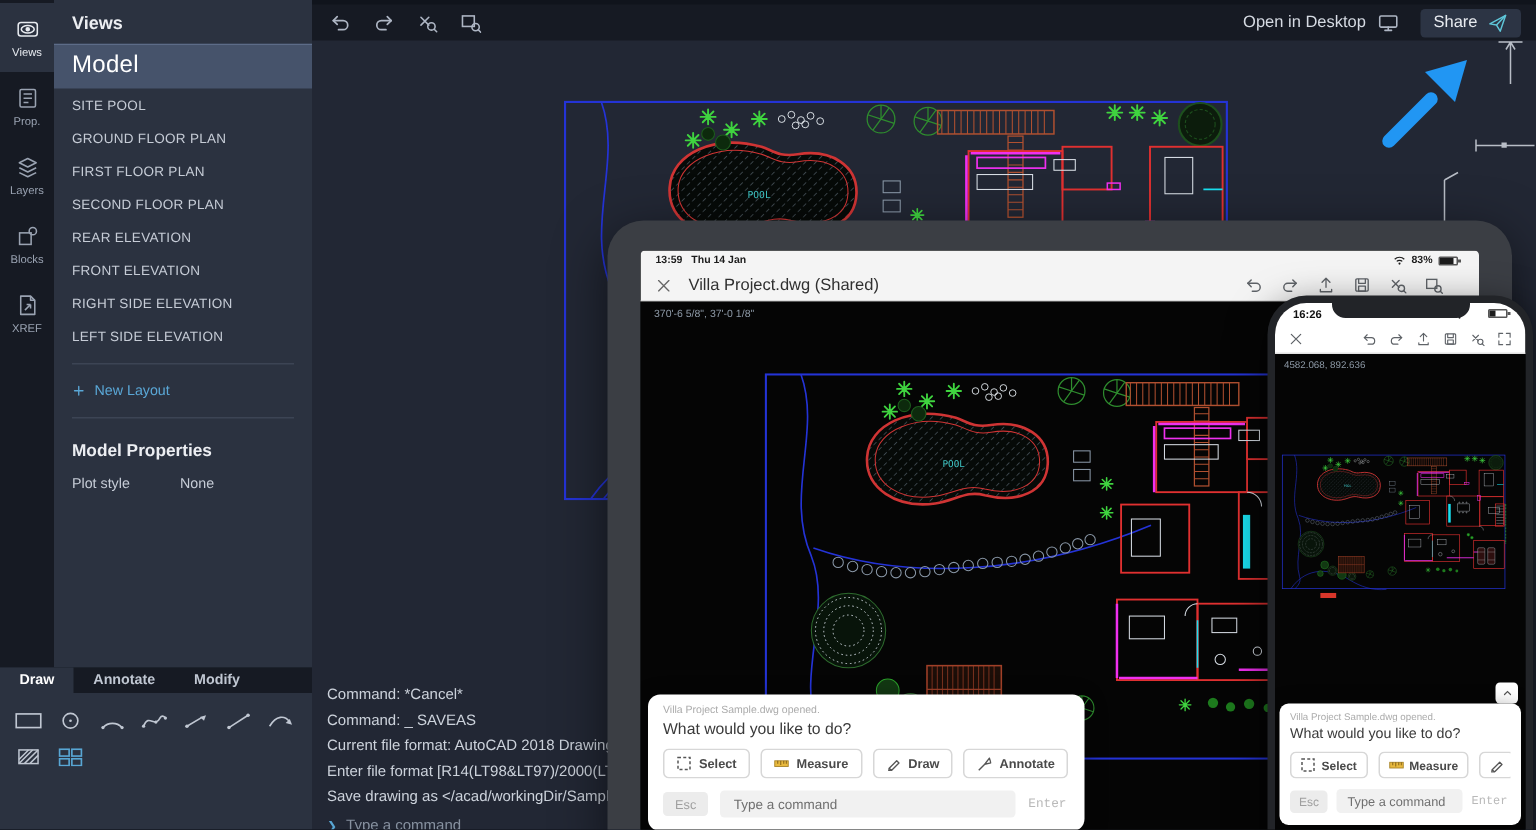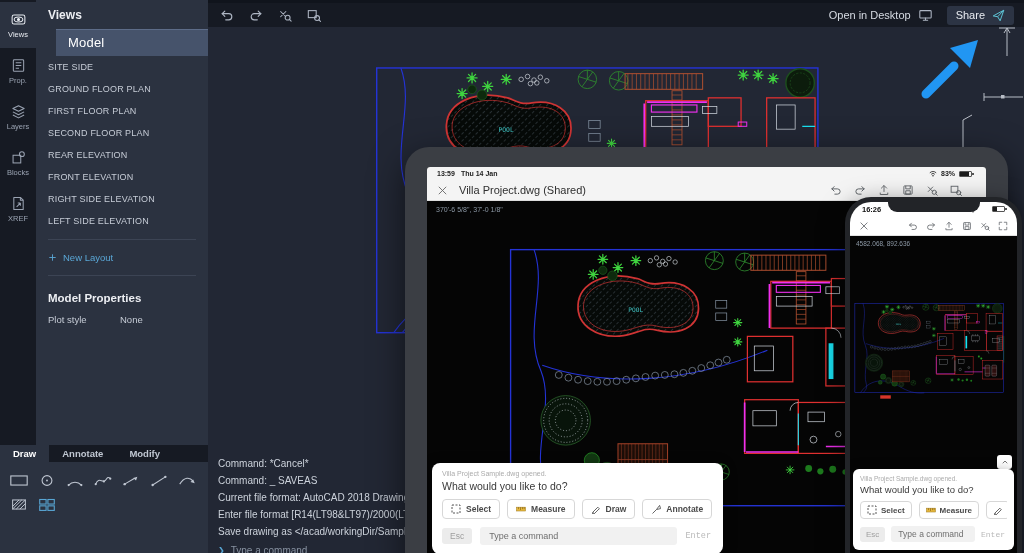"Model" .view-item.first { font-size: 13px -> 16px; margin-left: 20px -> none }
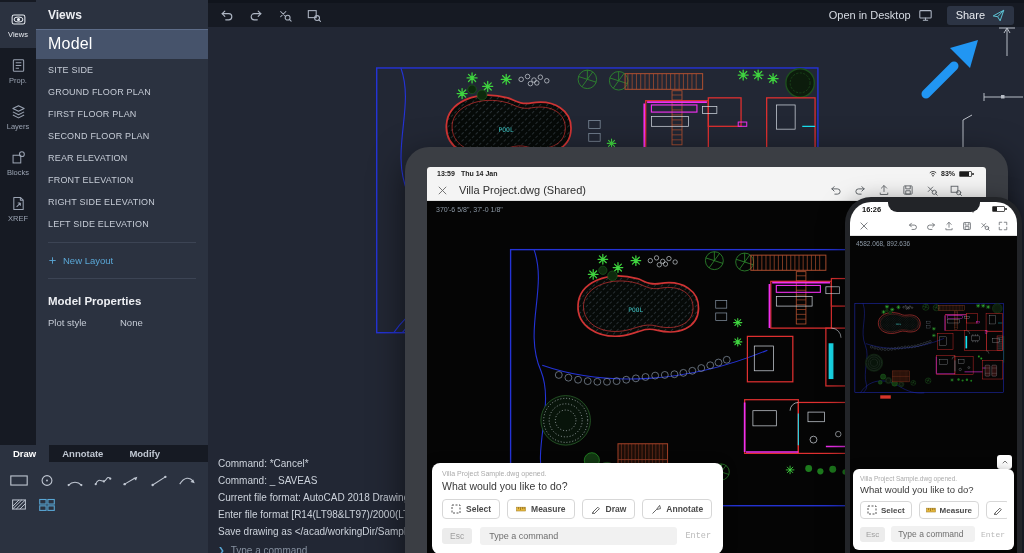"SITE SIDE" div.view-item { text: SIDE -> POOL }
